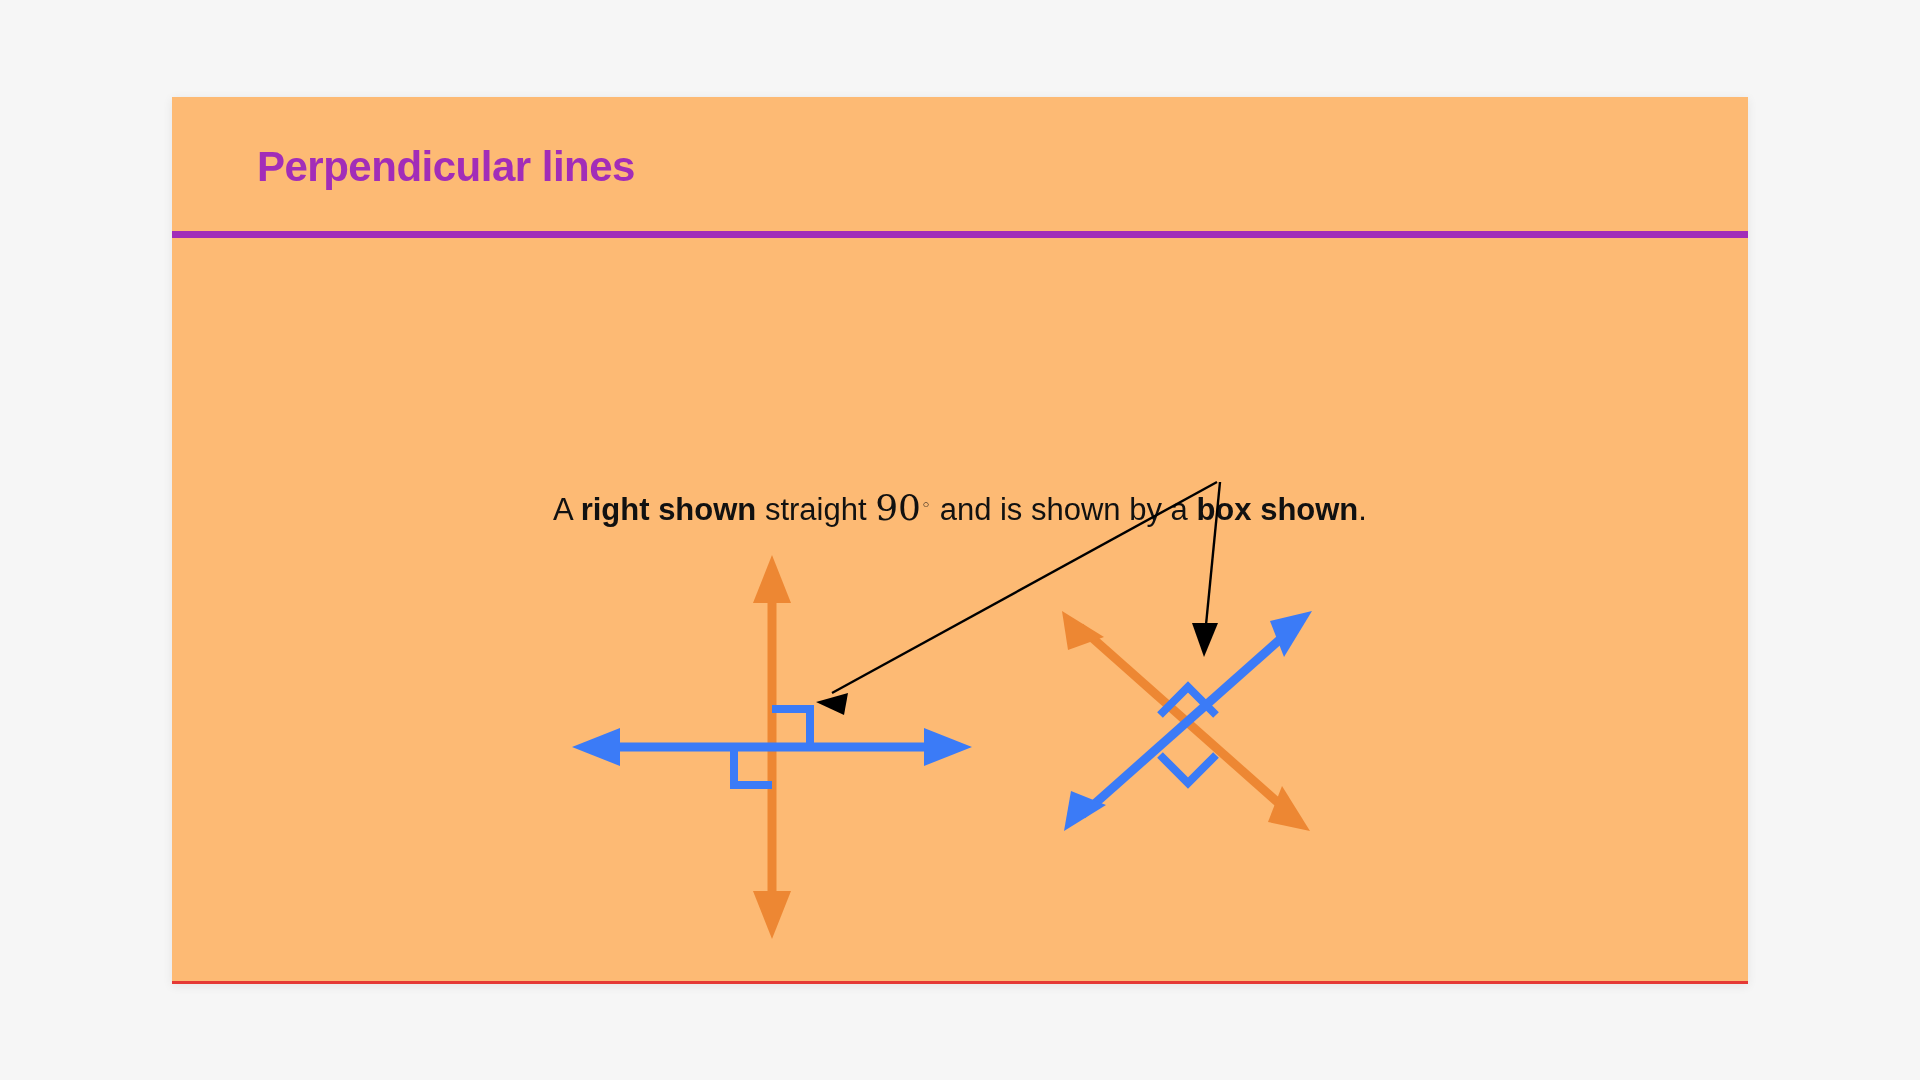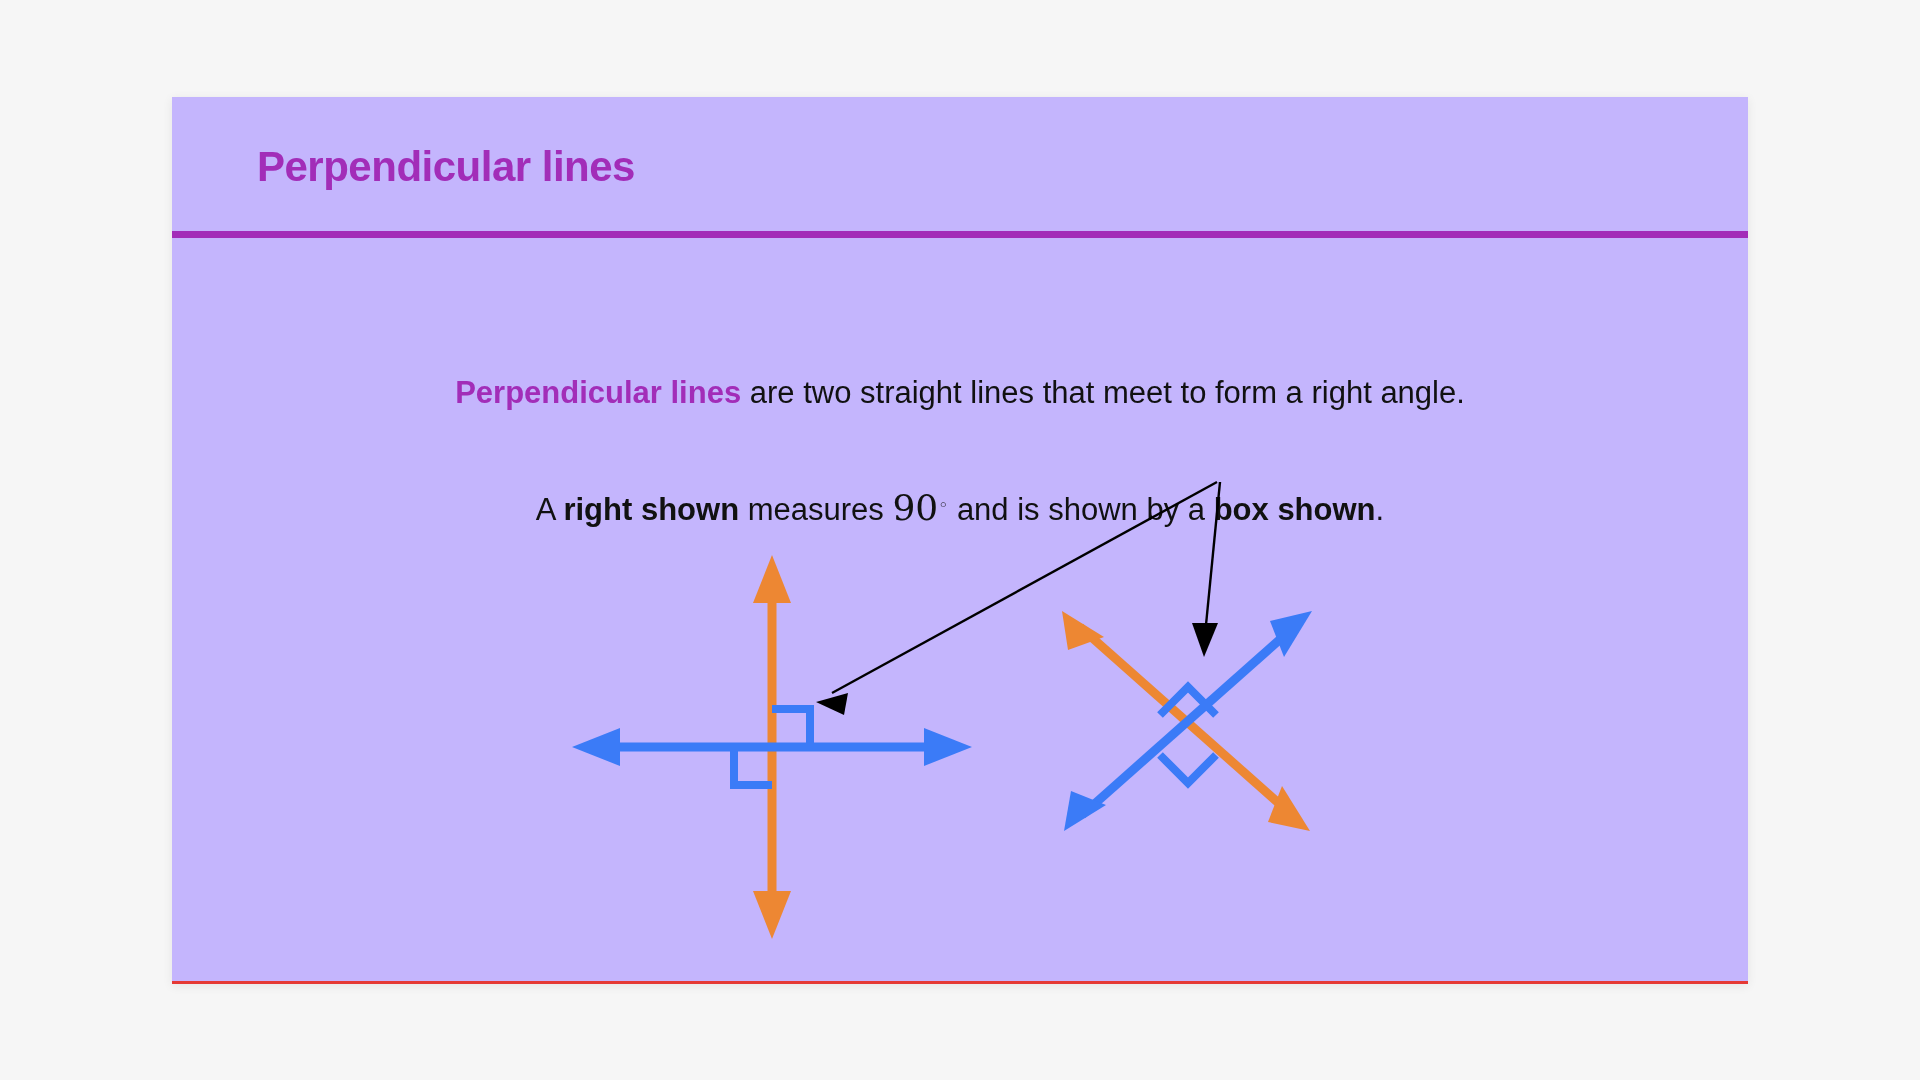"Perpendicular lines" .card { background: #c4b5fd -> #fdba74 }
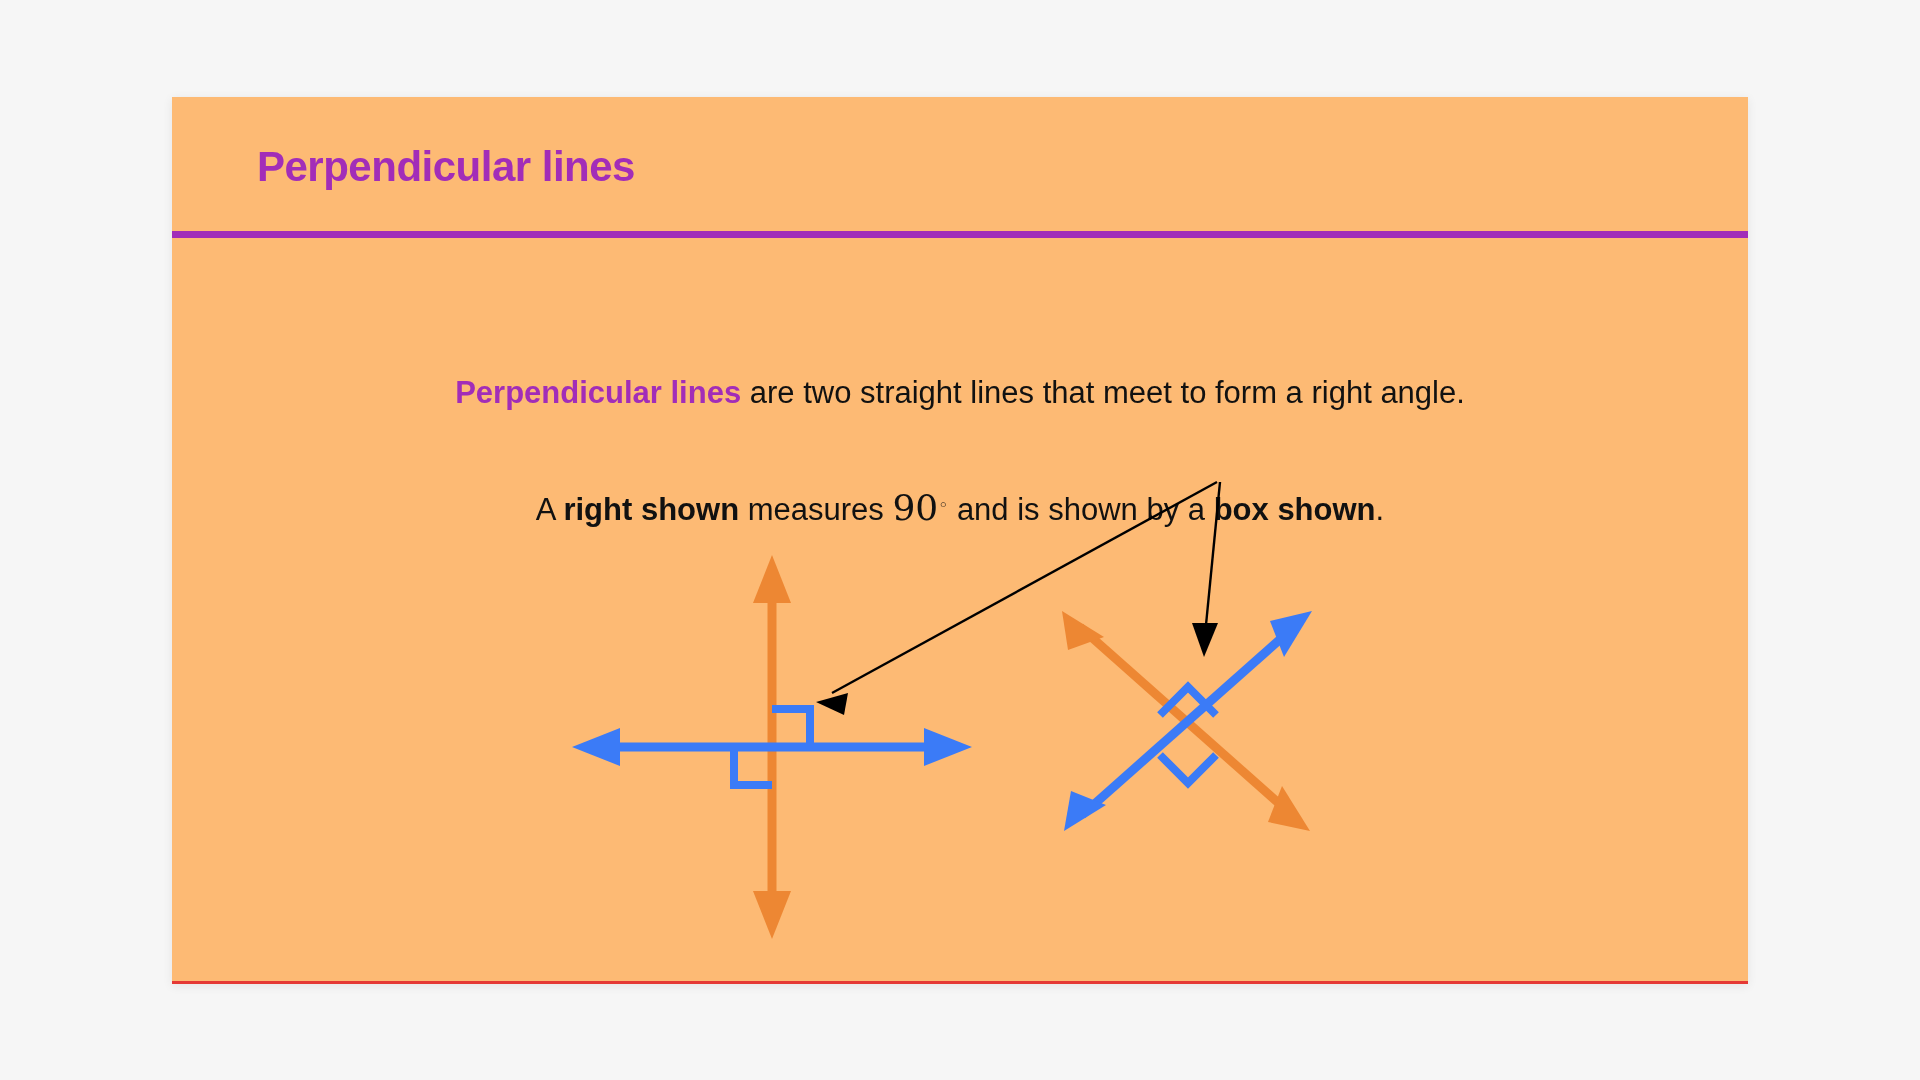"Perpendicular lines are two straight" div.body-text { html: <div> <span>Perpendicular lines</span><span> are two straight lines that meet to form a right angle.</span> </div> -> none }
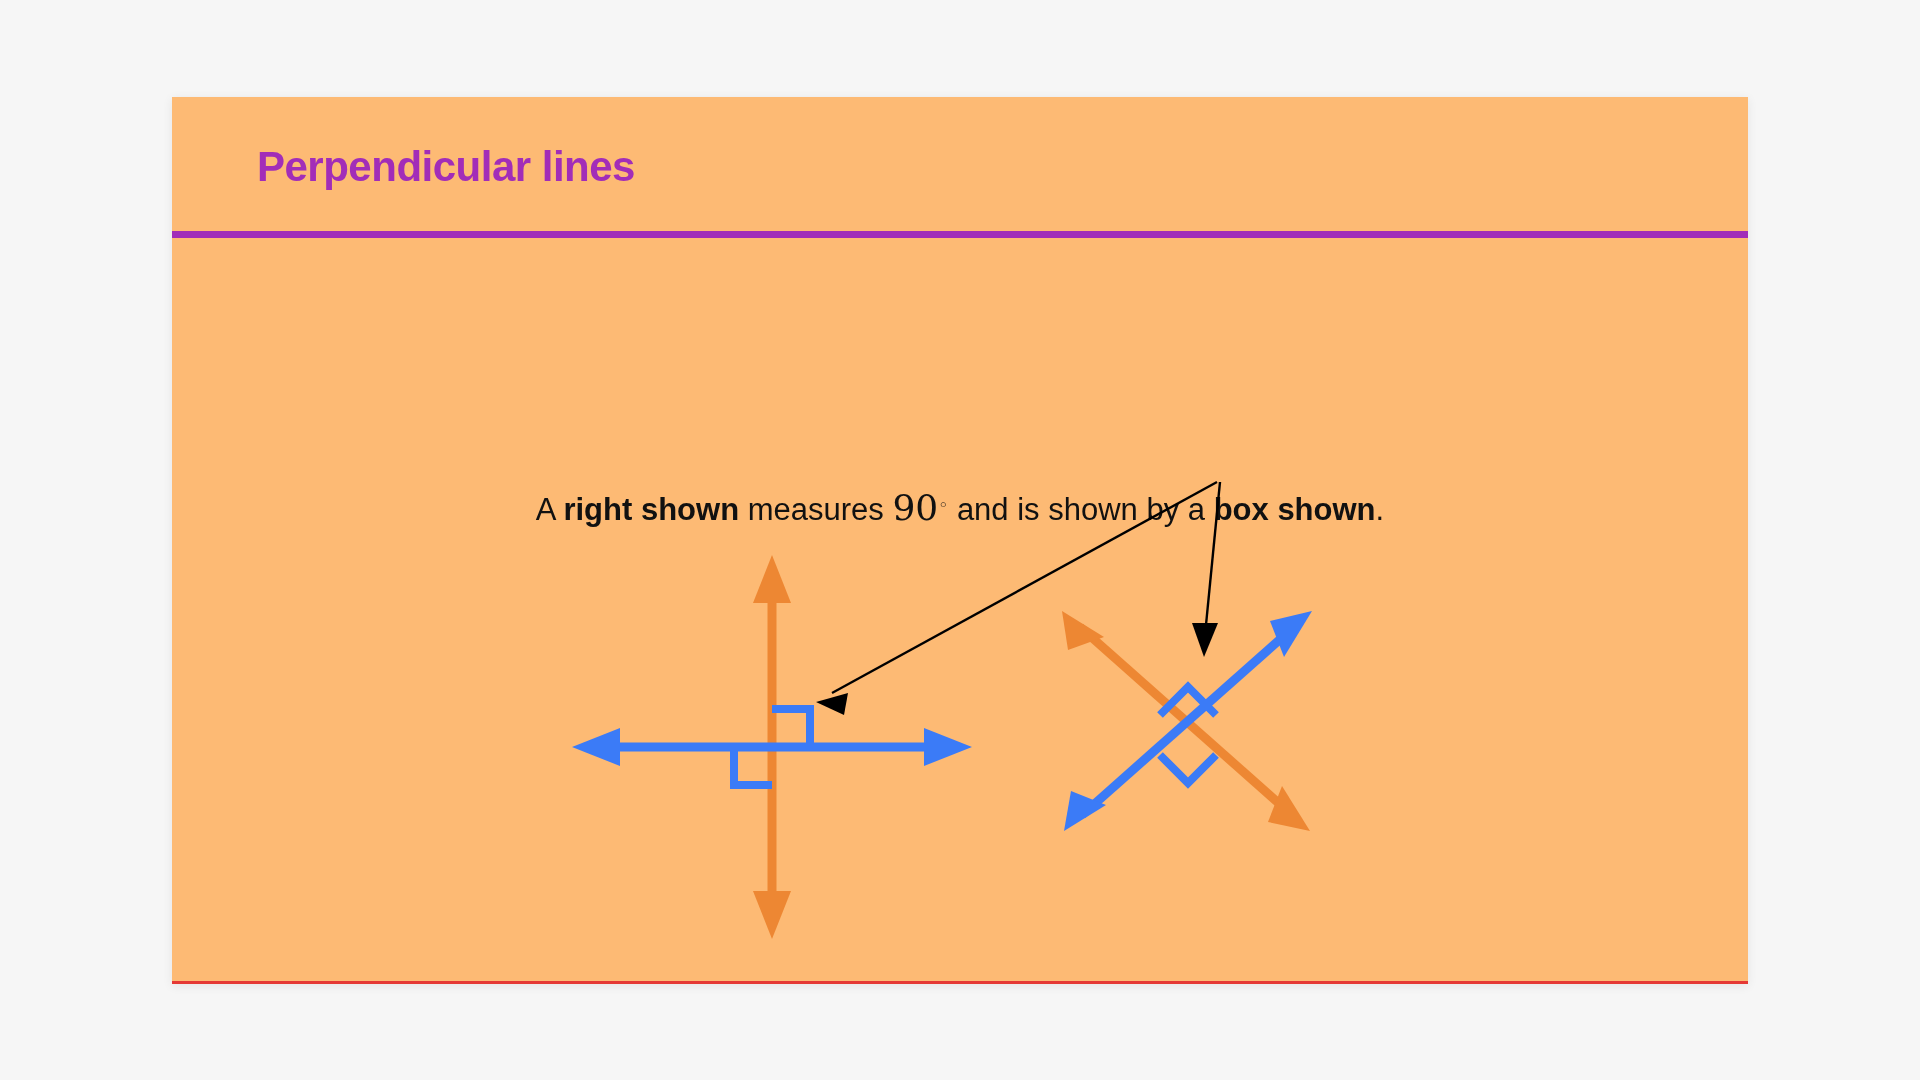"measures" span { text: measures -> straight }
